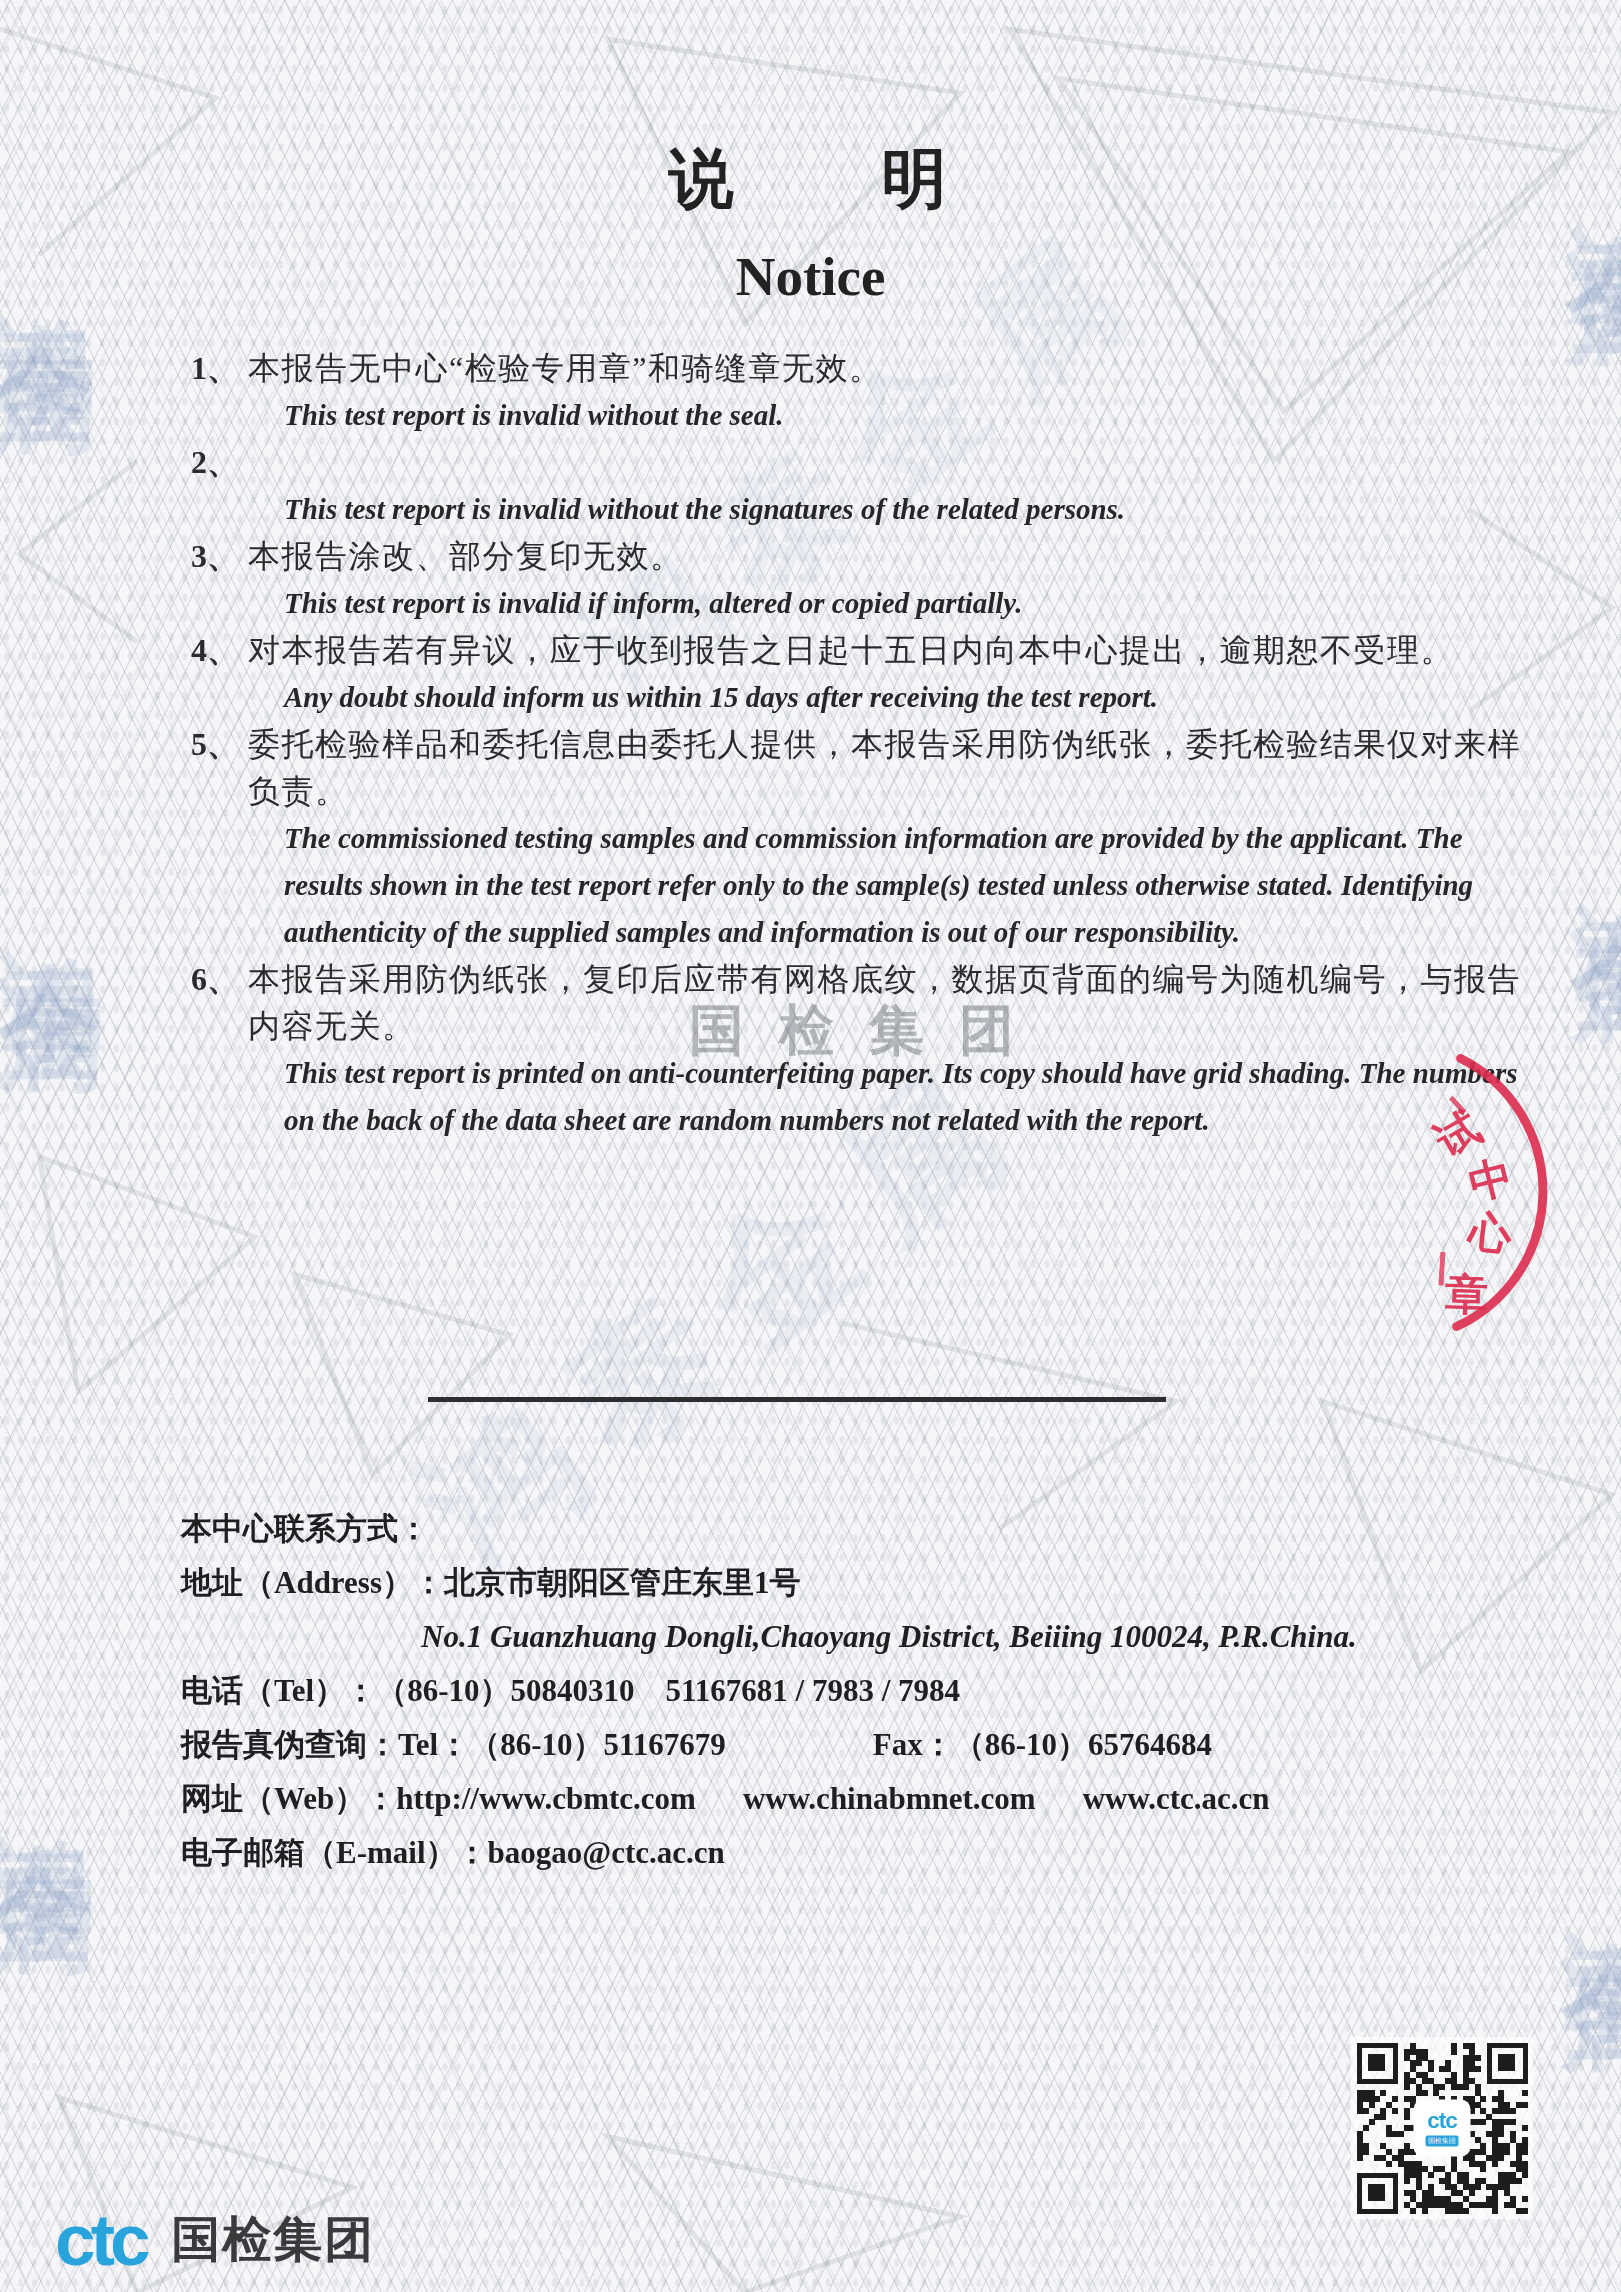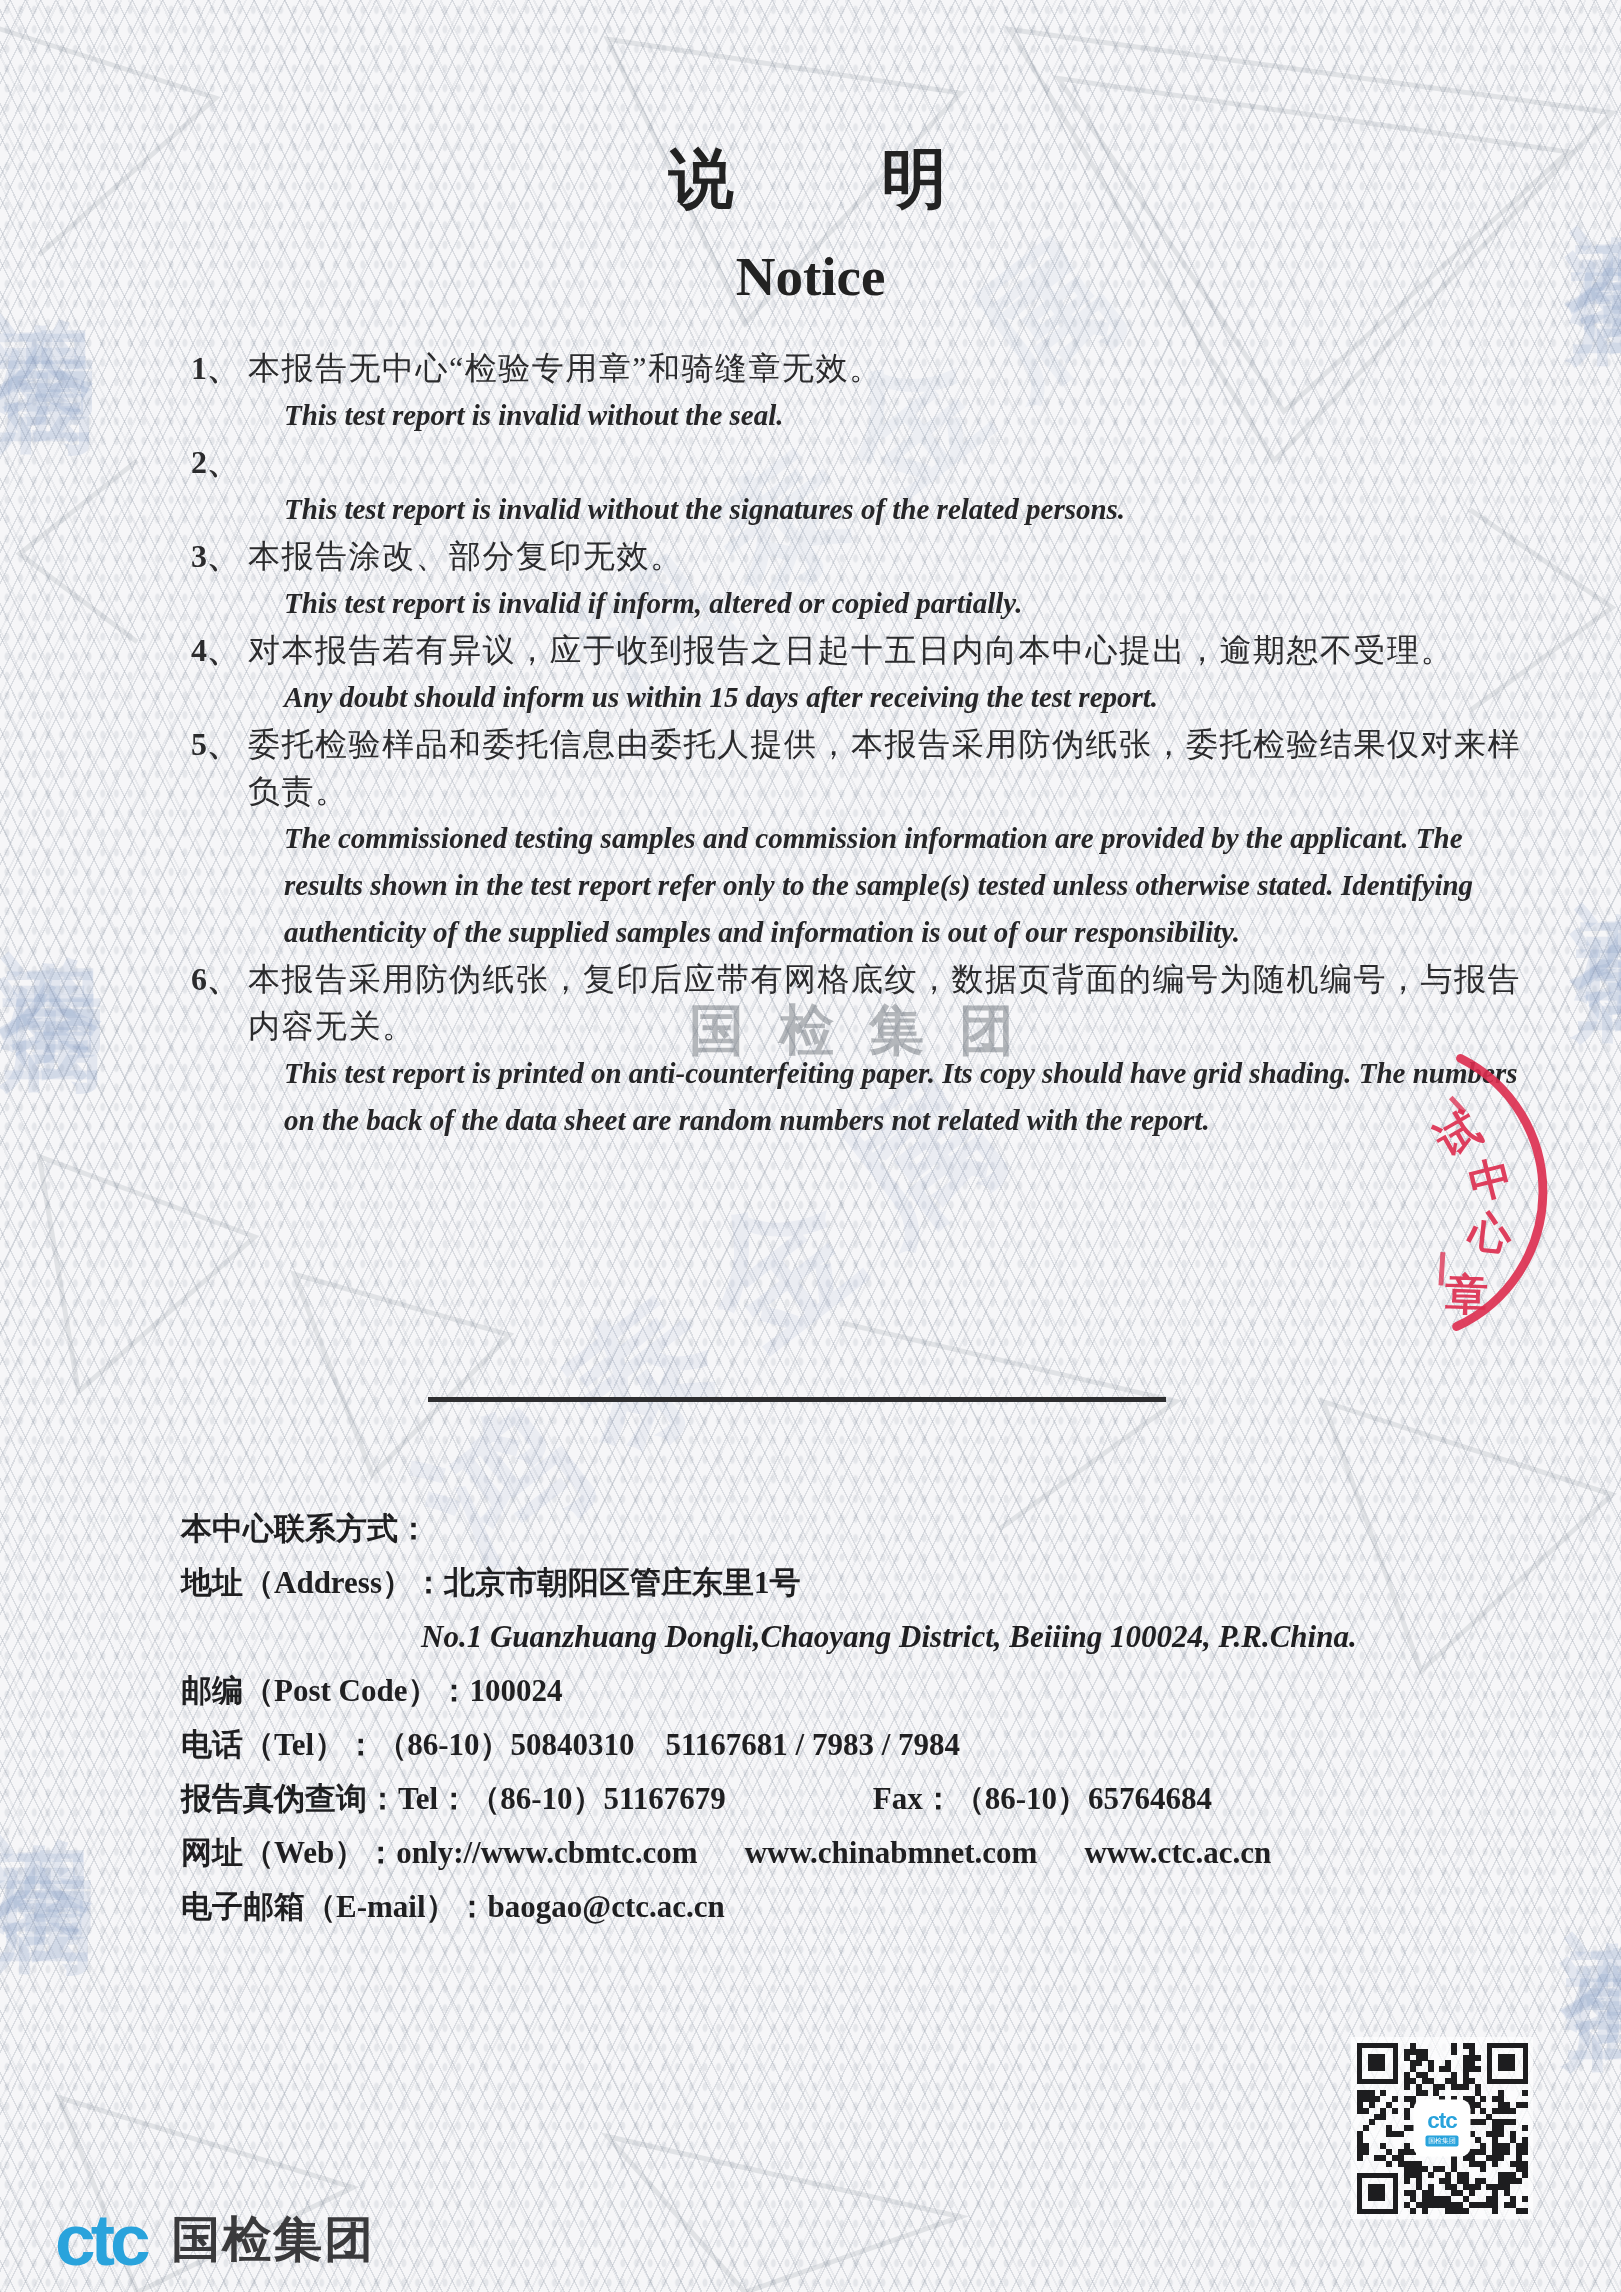"邮编（Post Code）：100024" div.c-row { html: <div><span>邮编（Post Code）：</span><span>100024</span></div> -> none }
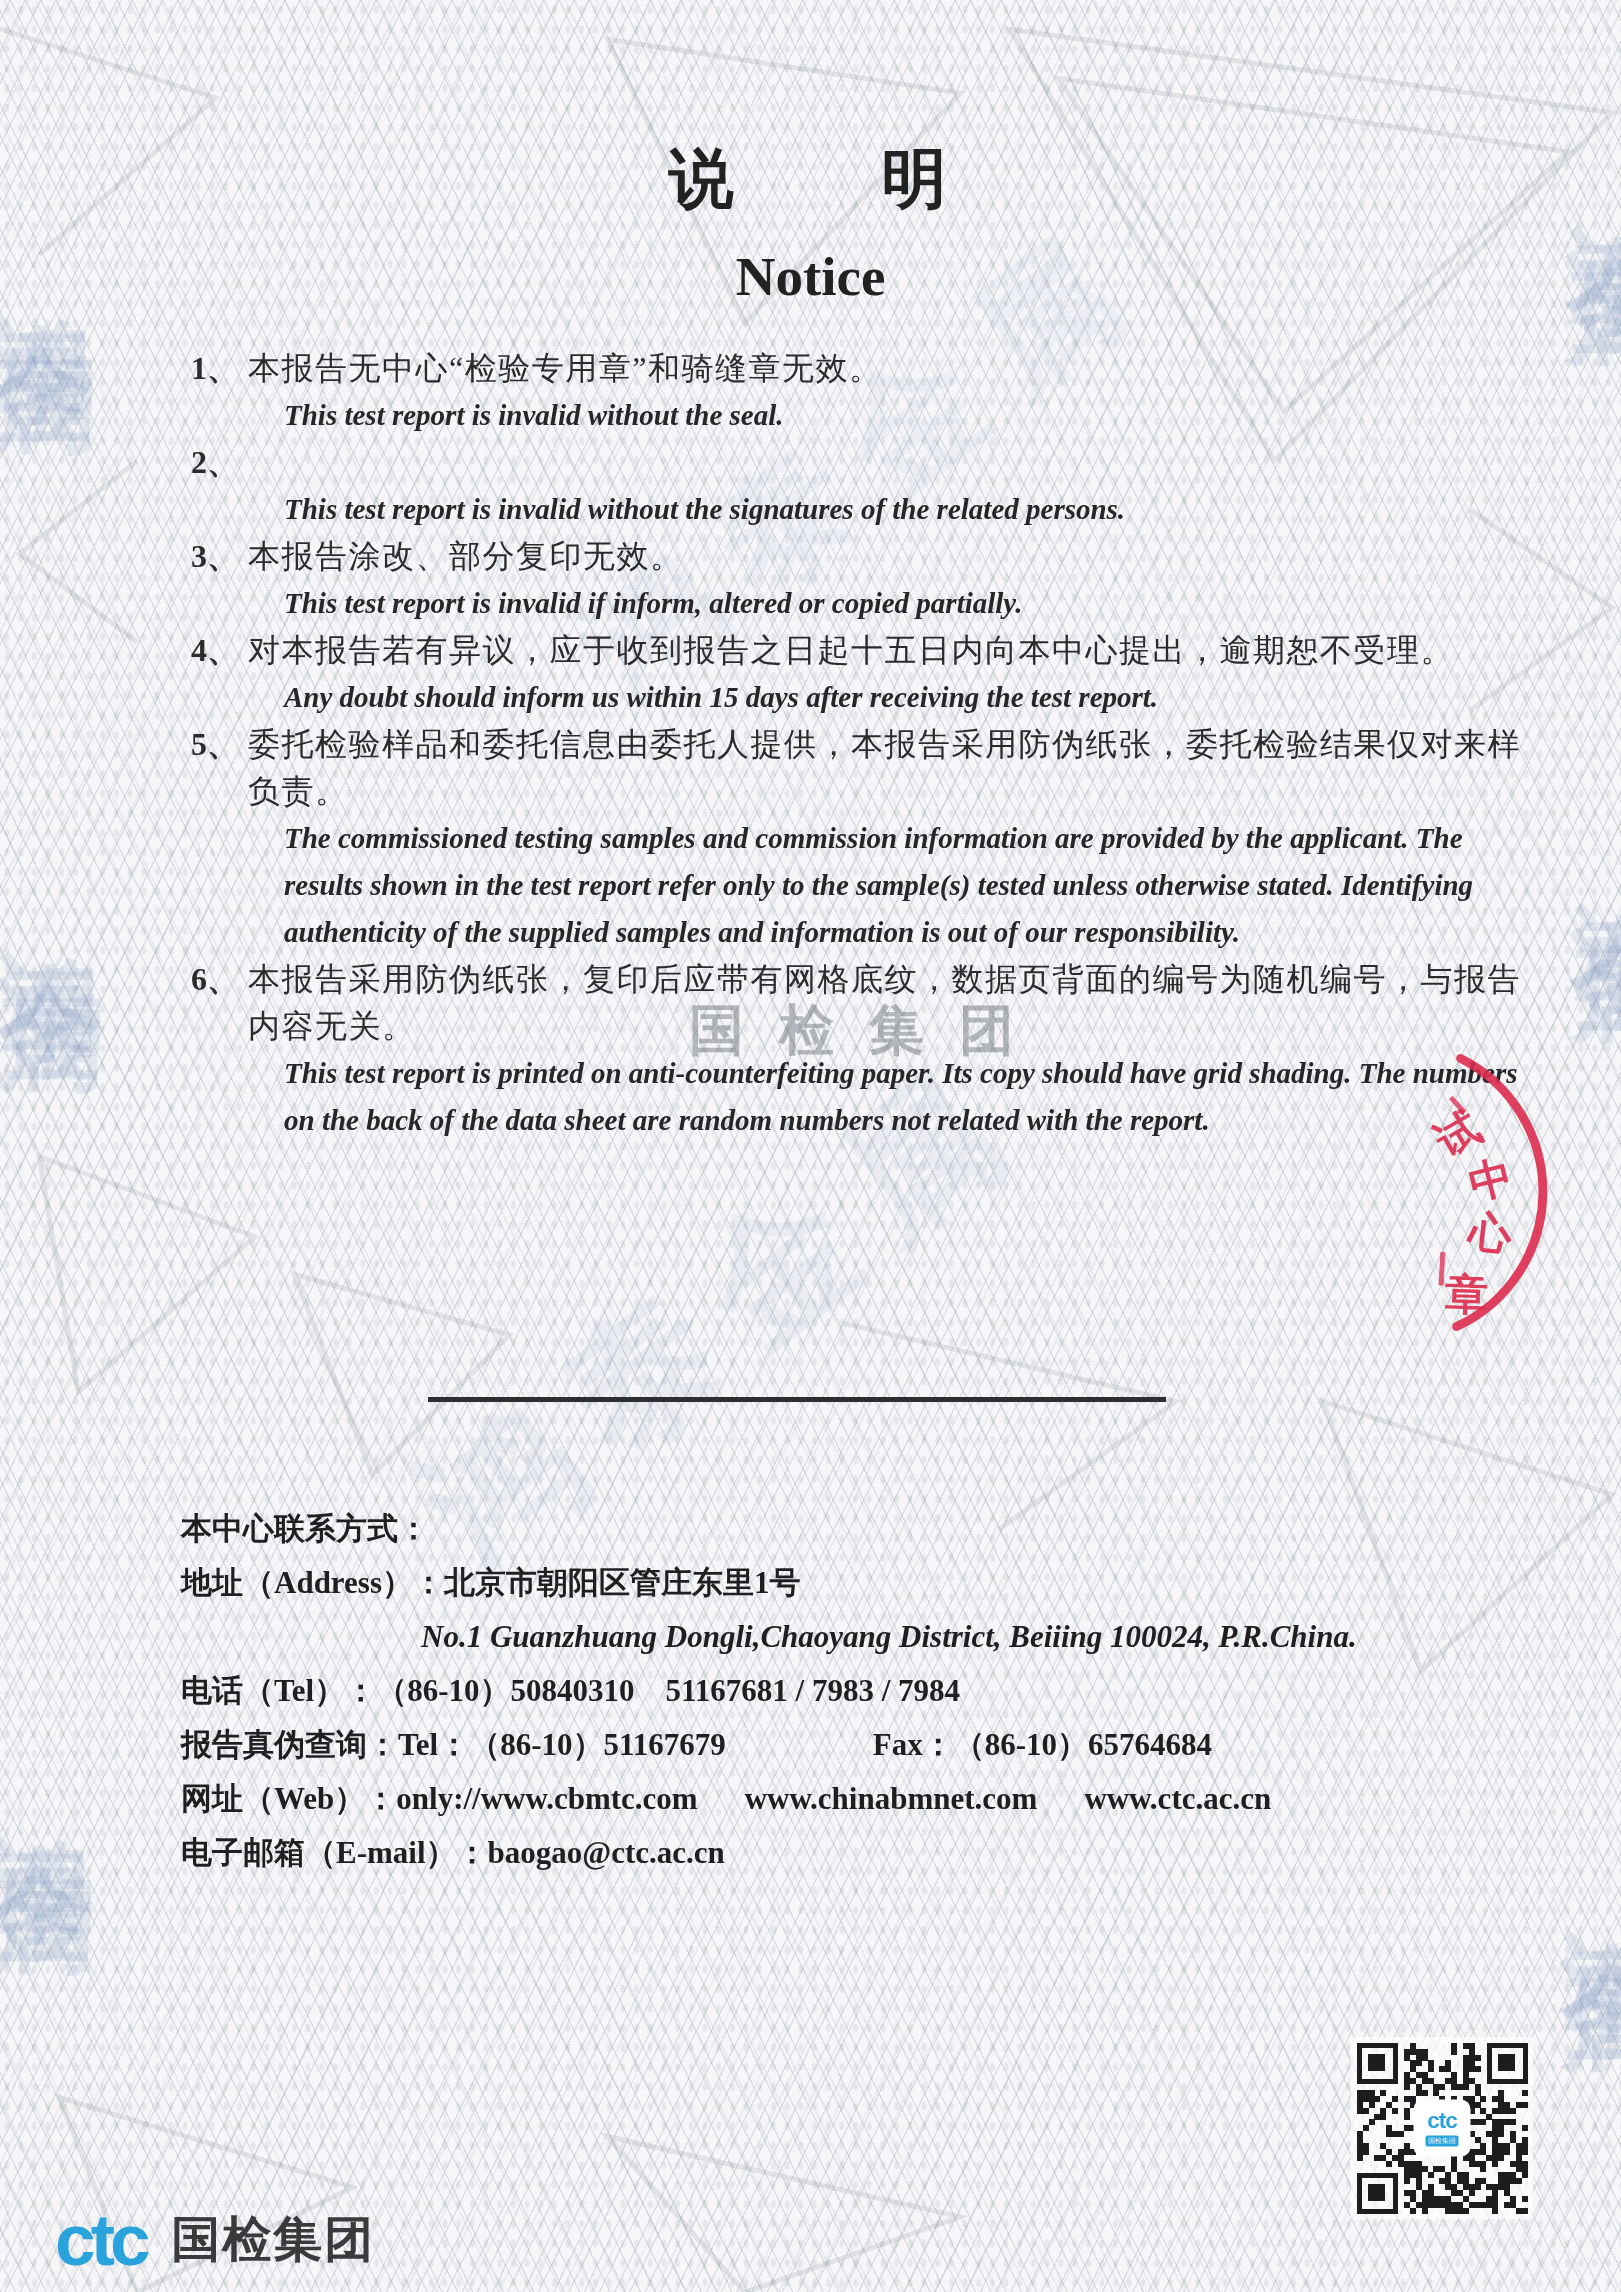"only://www.cbmtc.com" span { text: only://www.cbmtc.com -> http://www.cbmtc.com }
